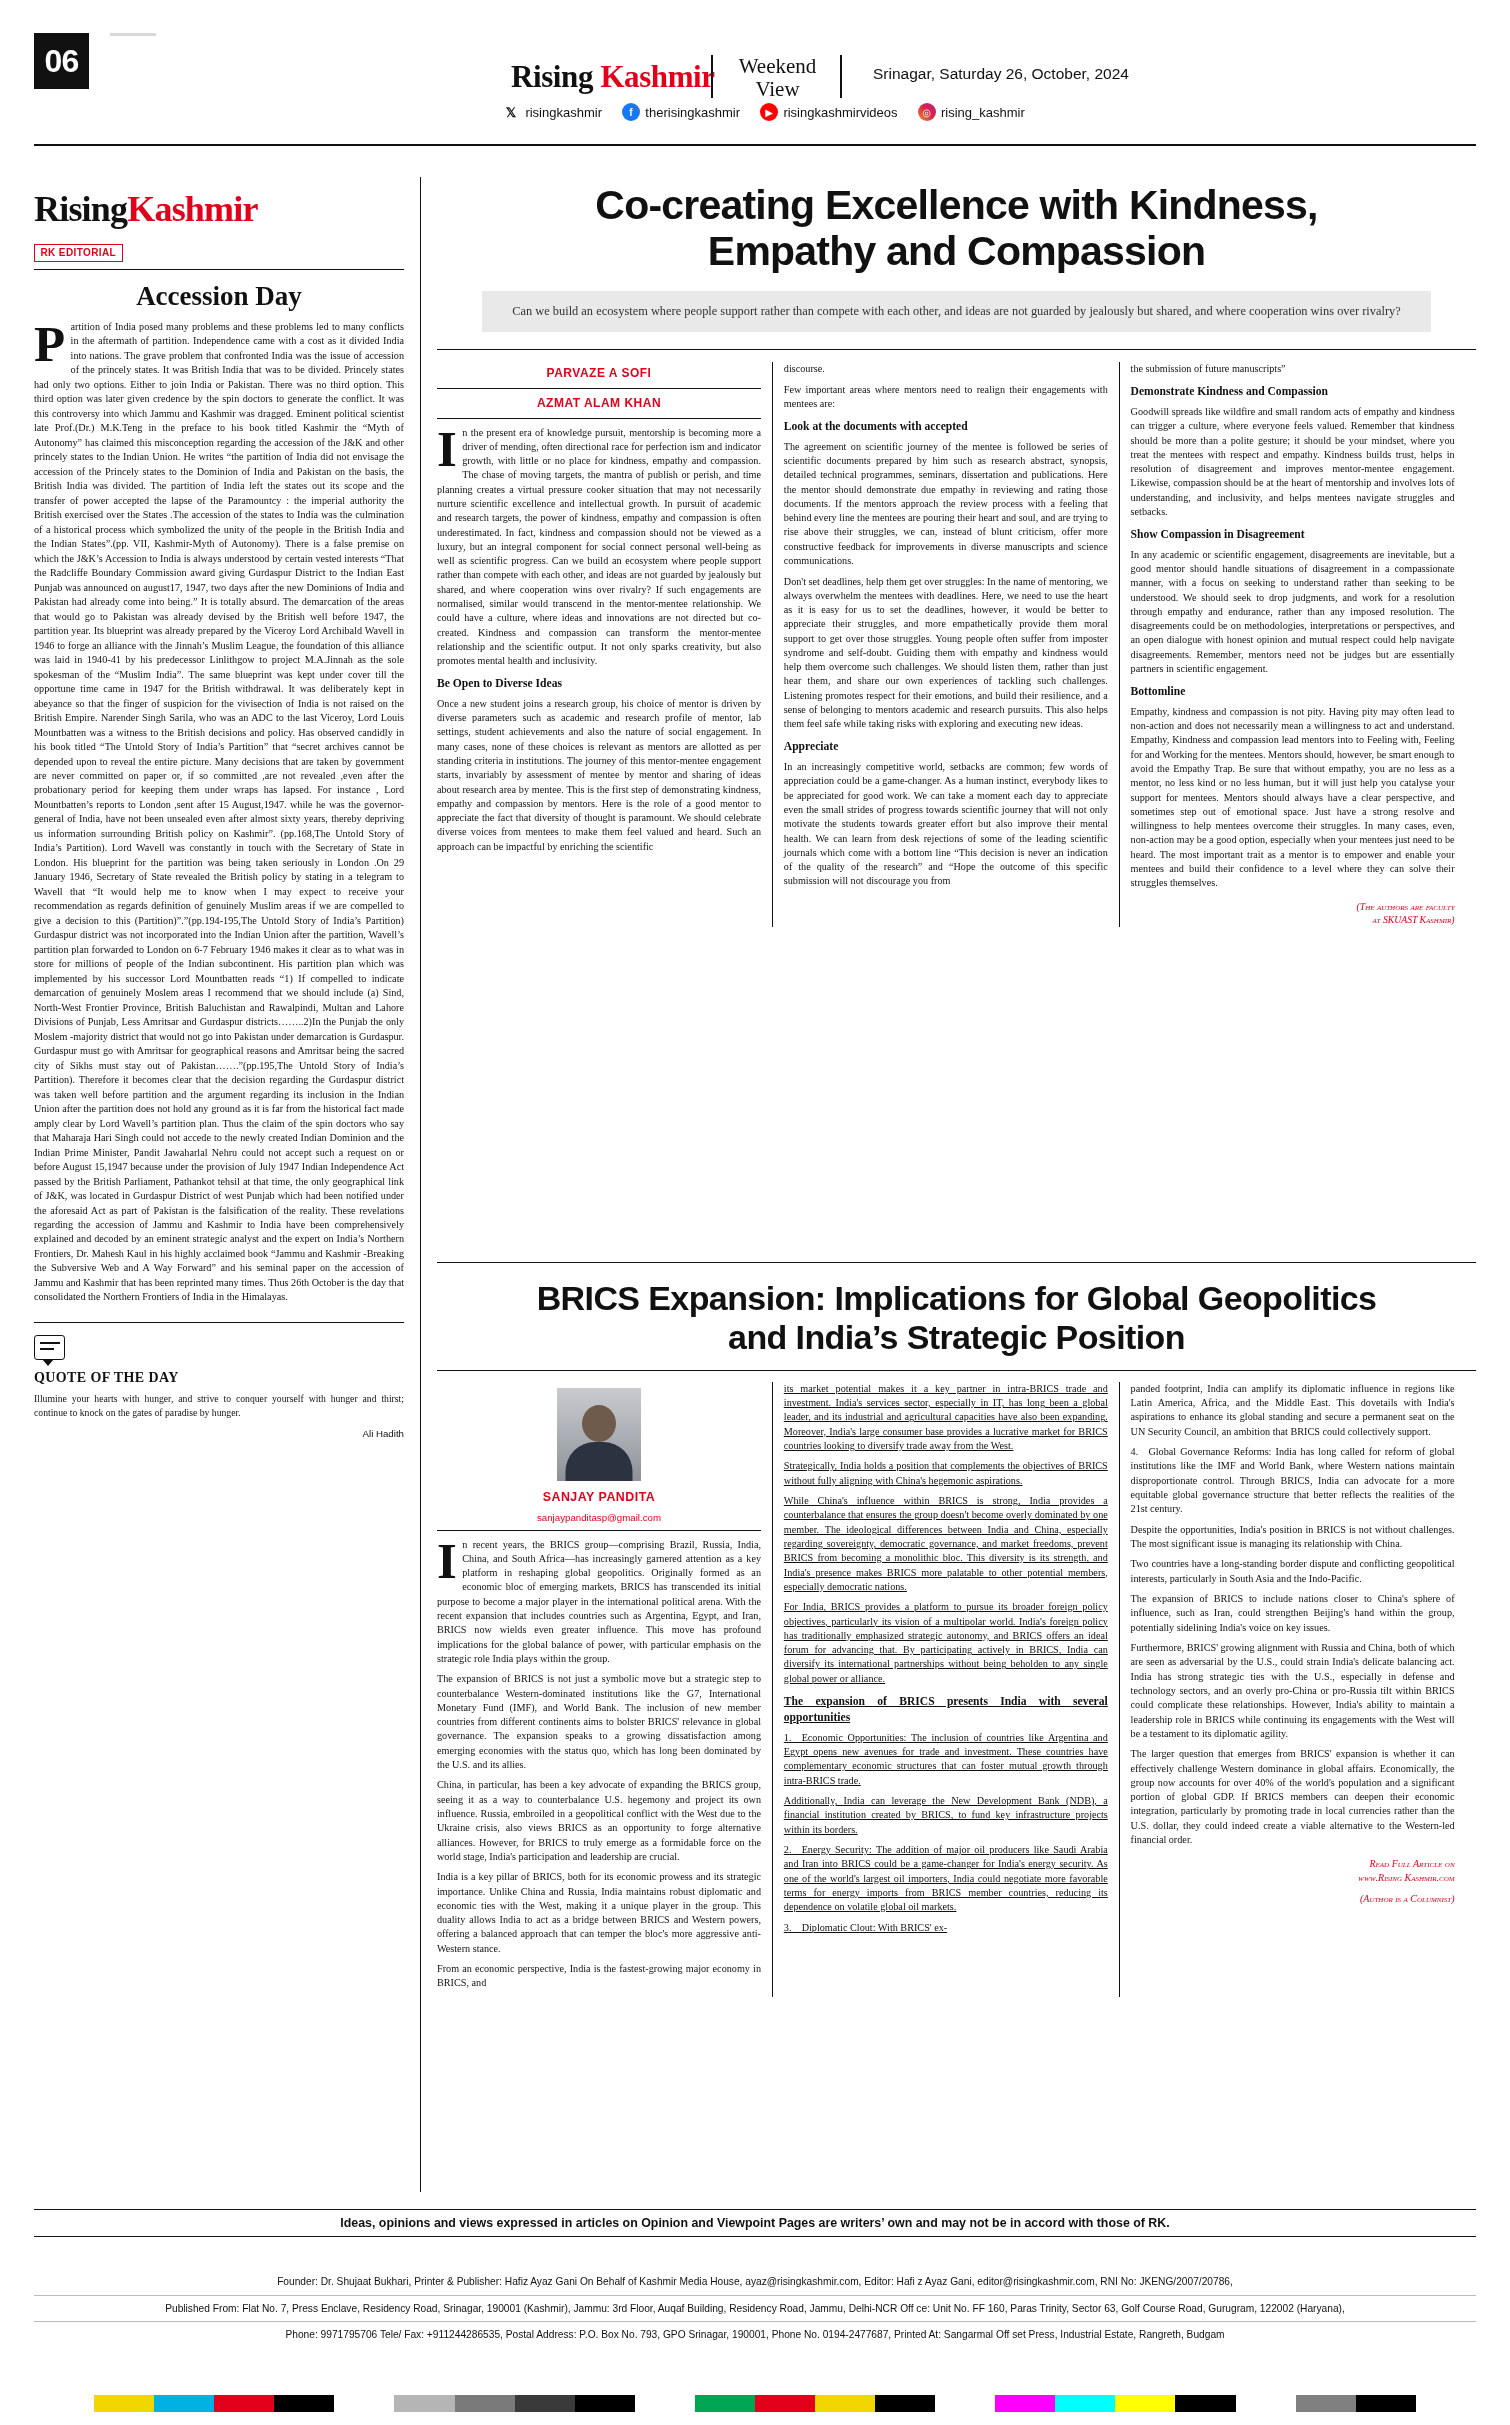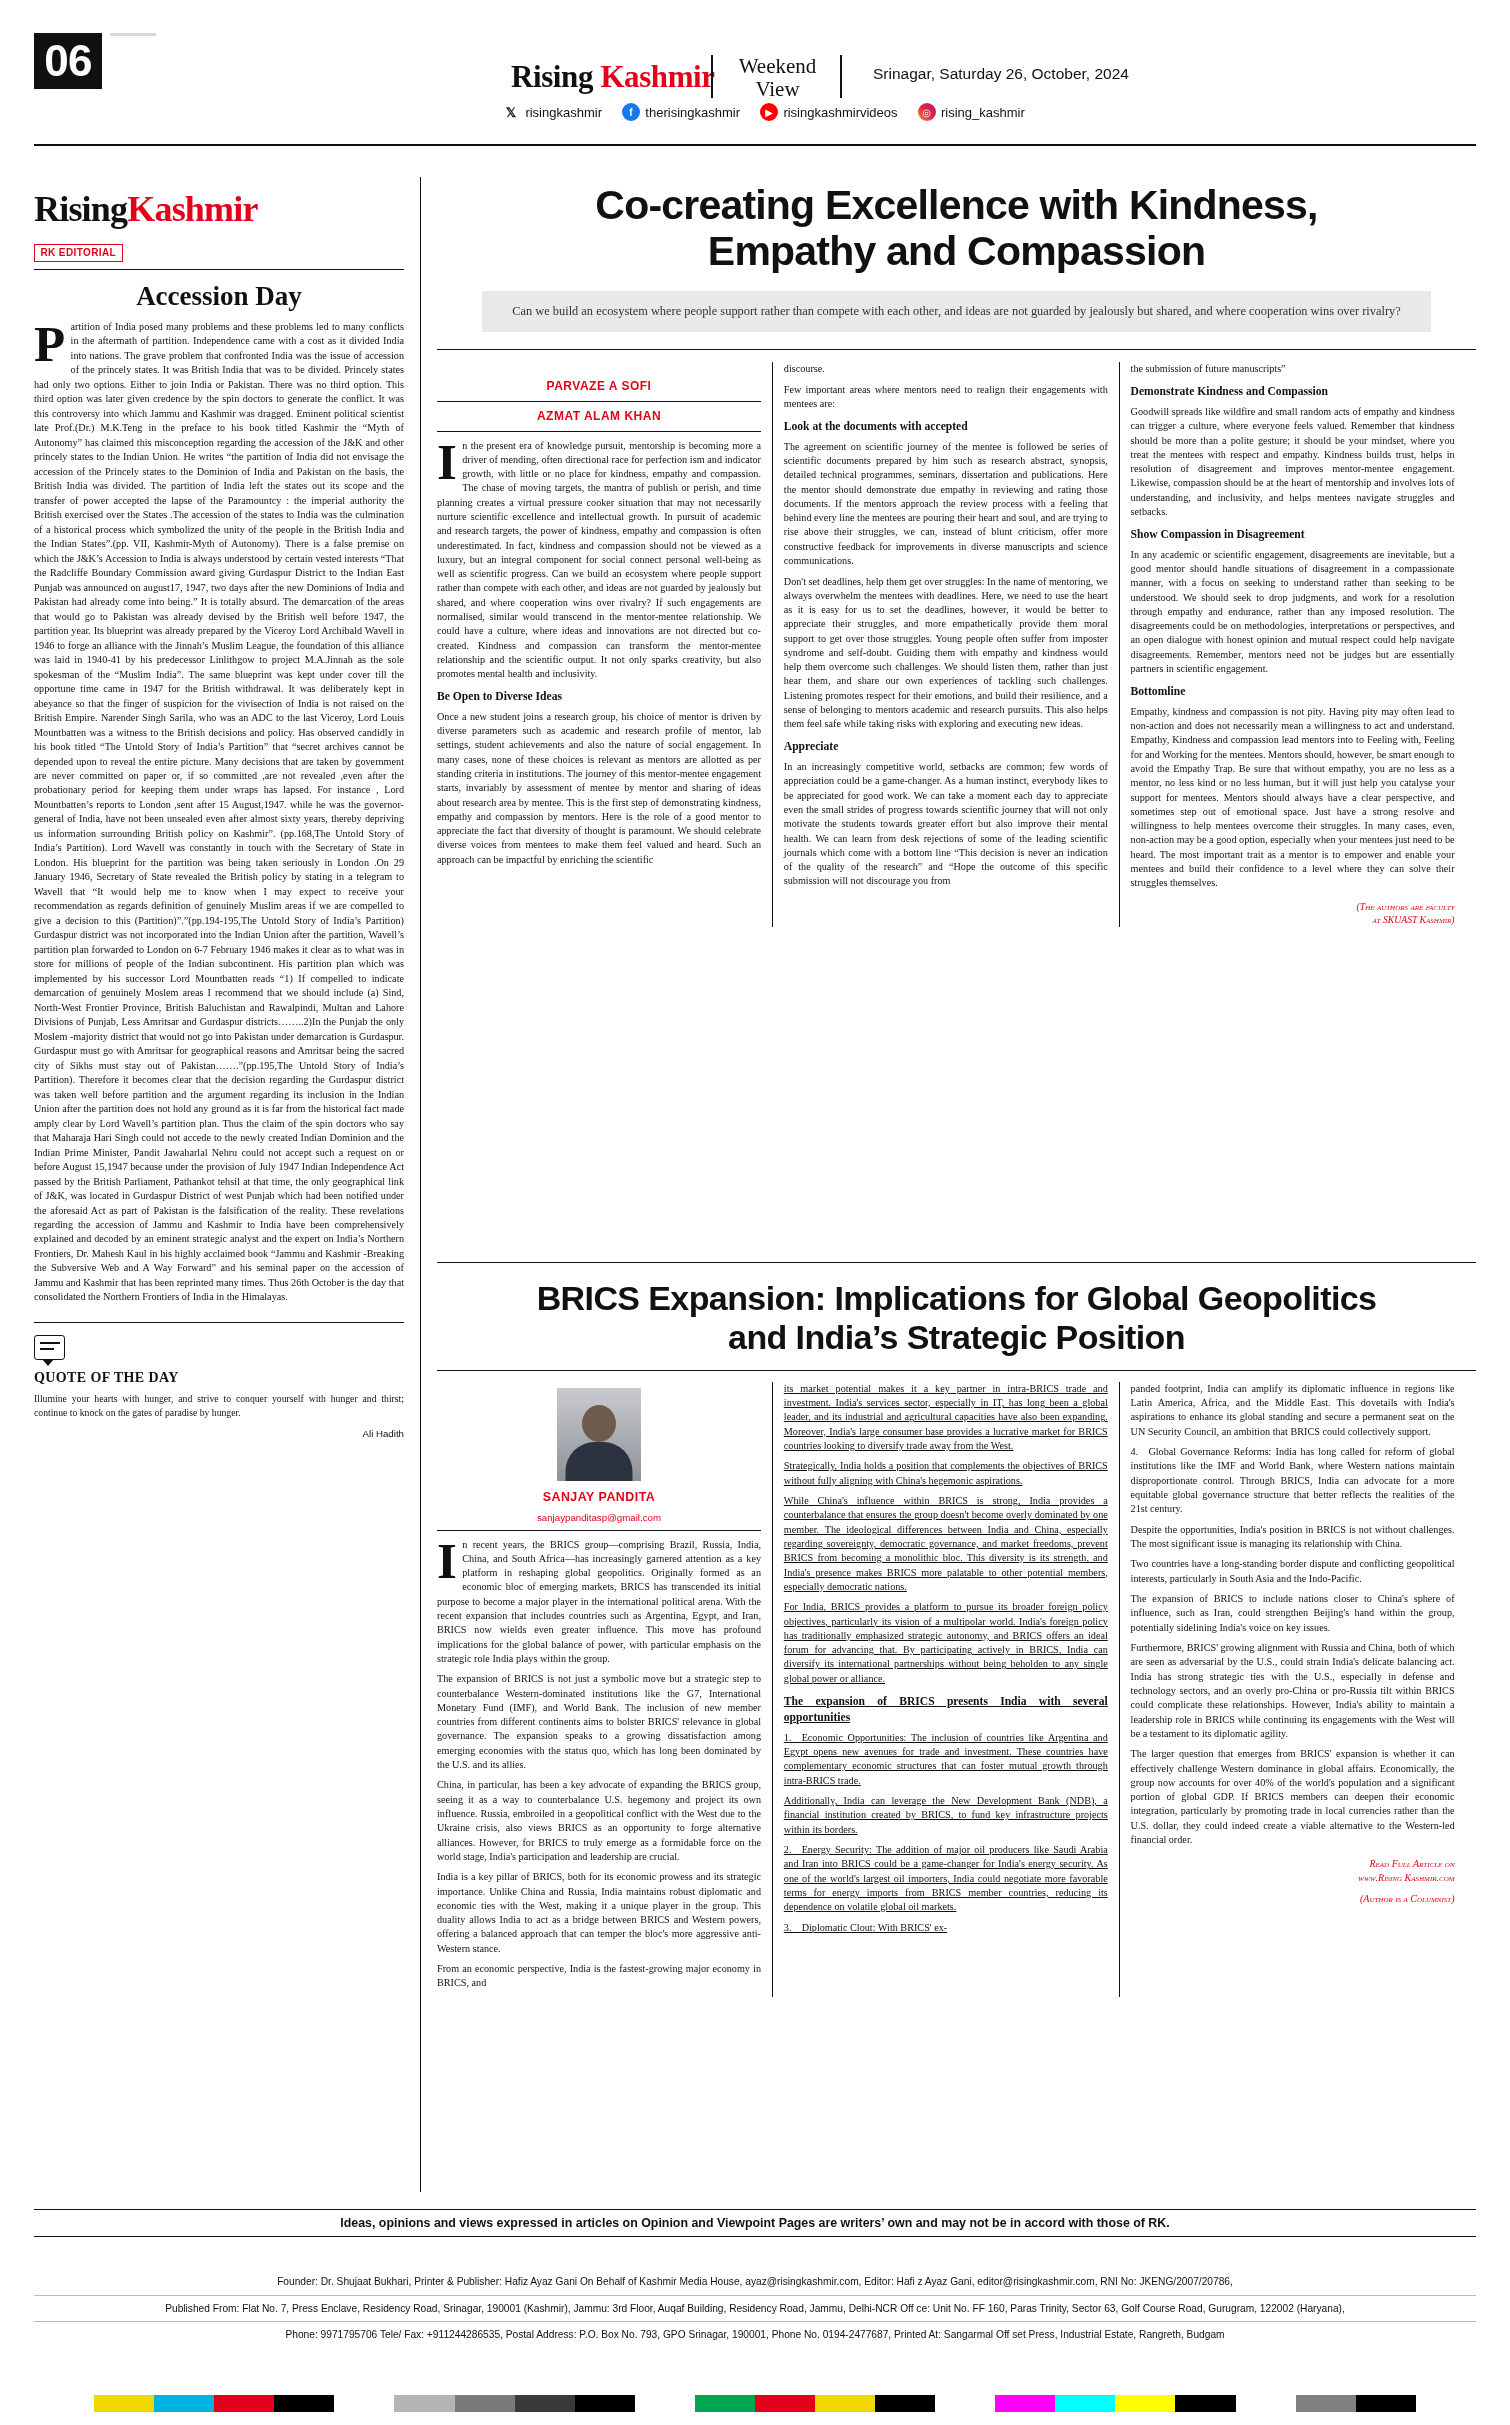"06" .pagenum { font-size: 44px -> 32px; width: 68px -> 55px }
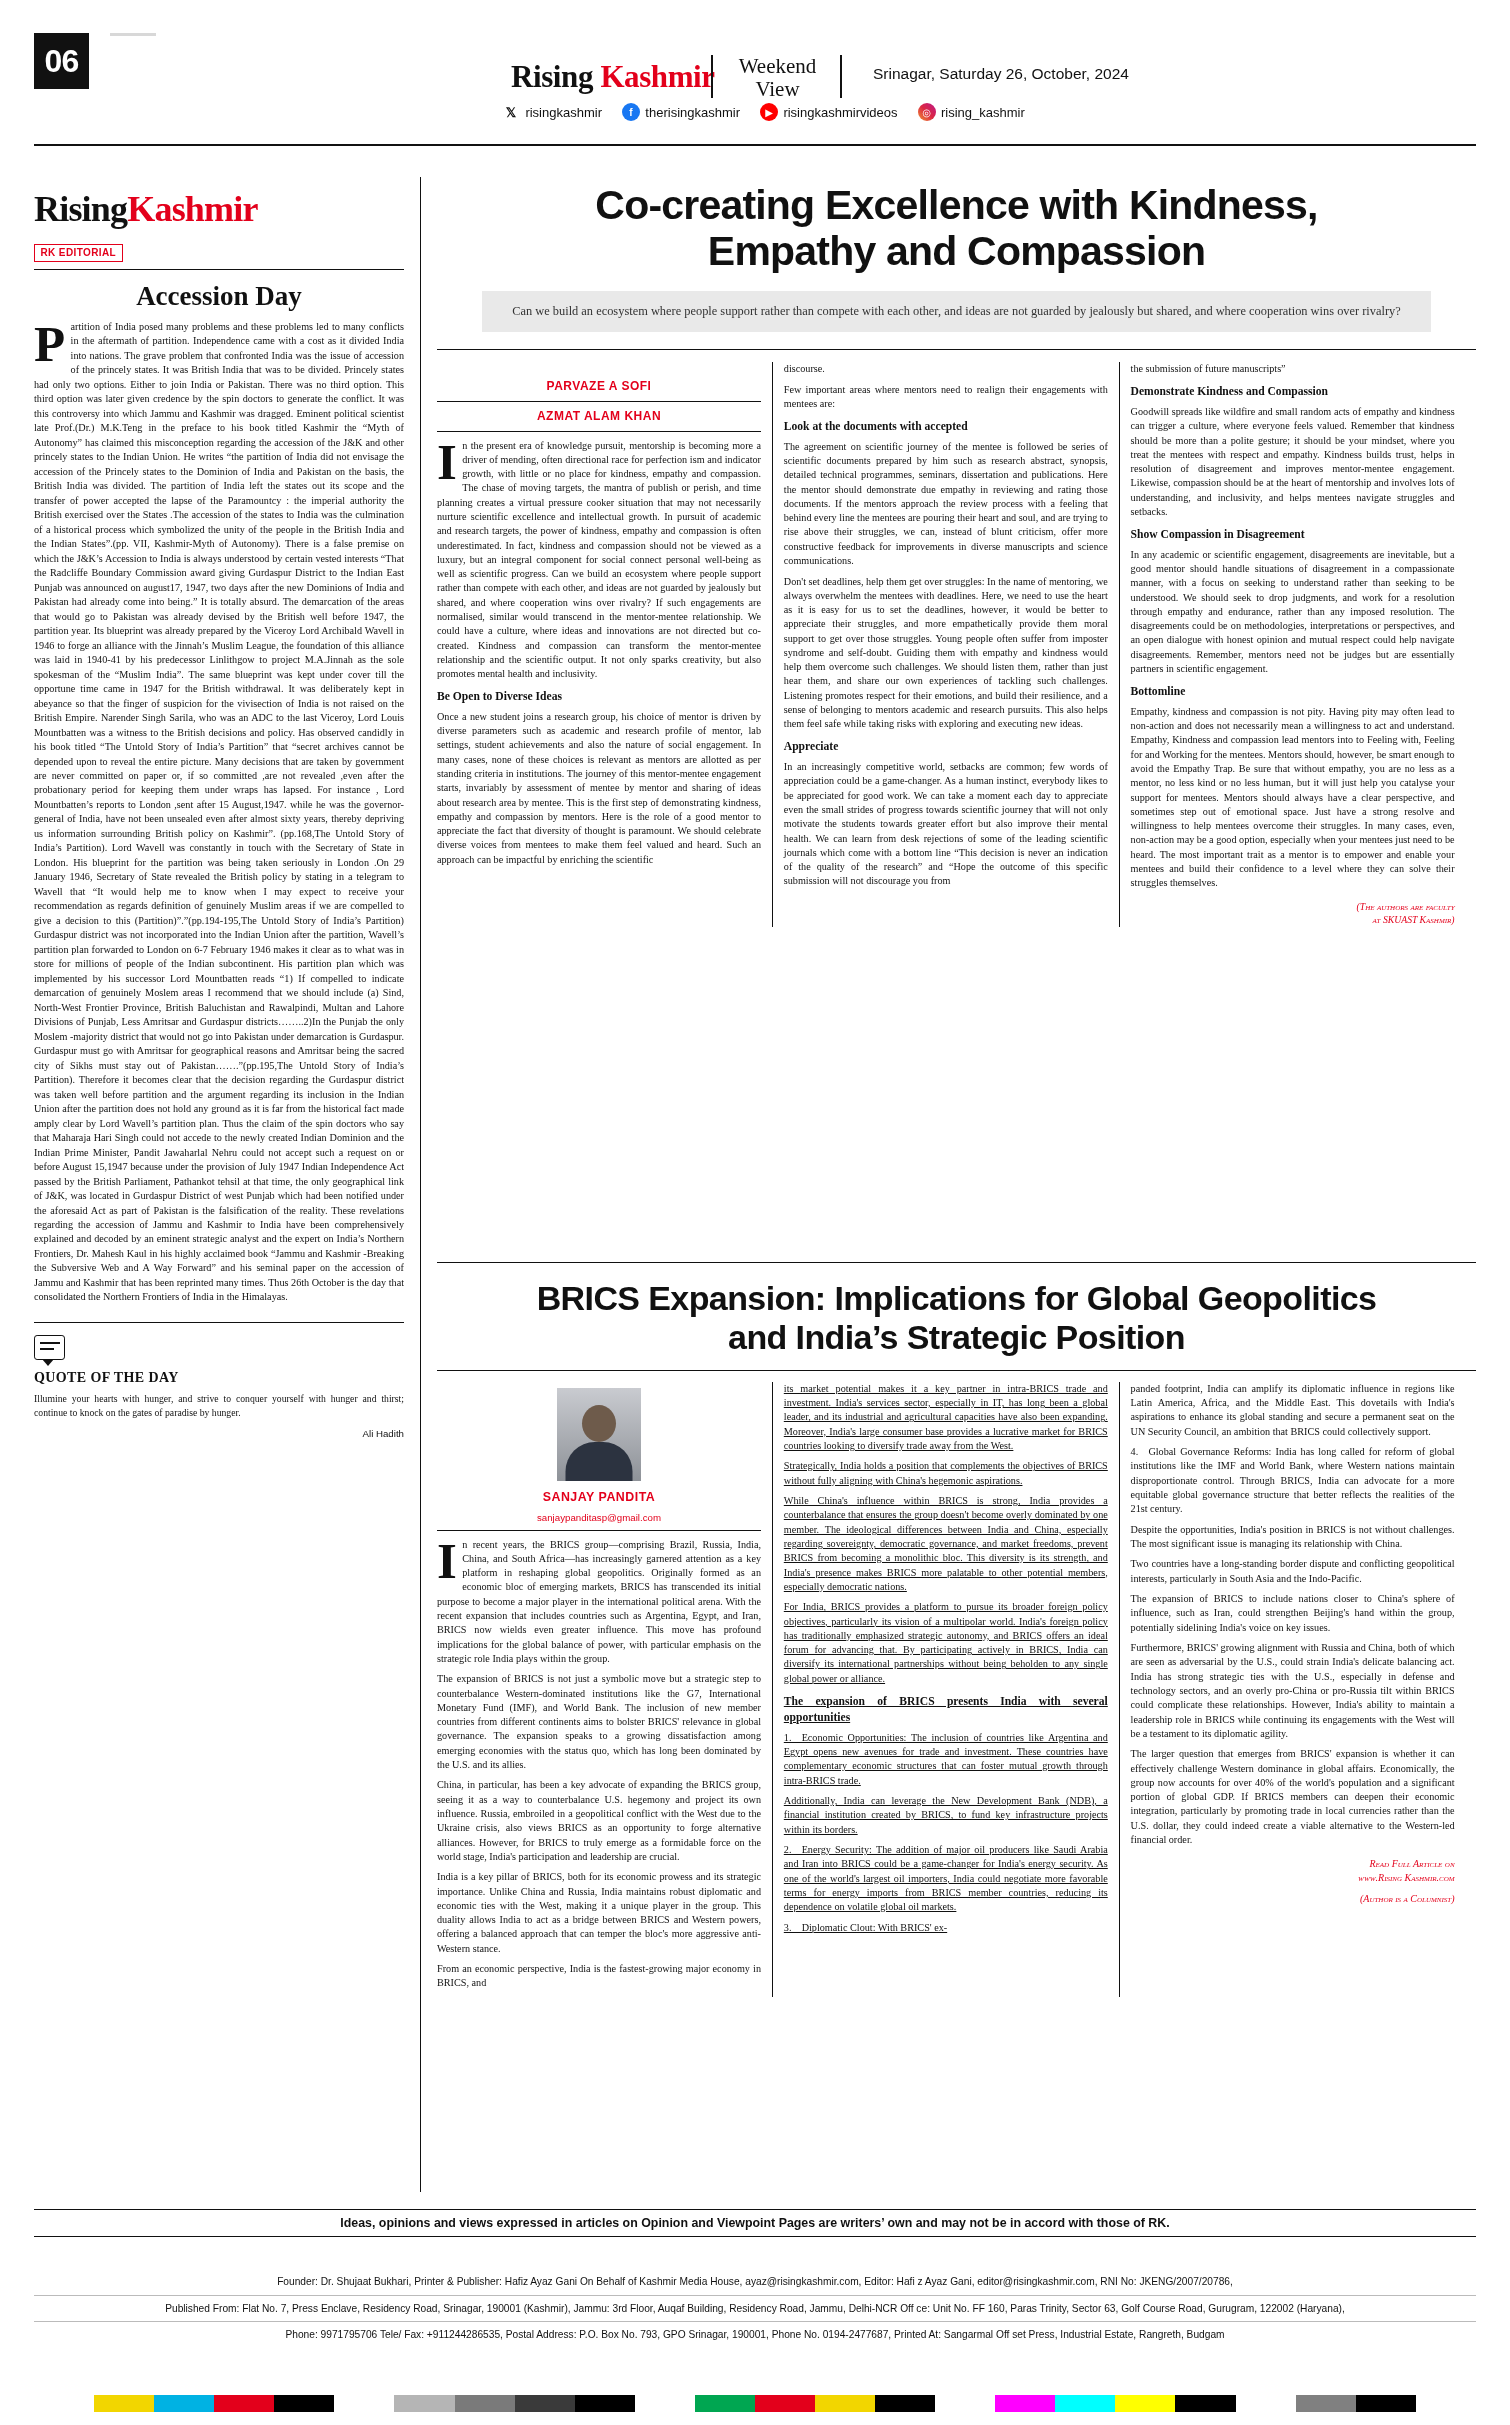"PARVAZE A SOFI" .byline-name { margin-top: 16px -> 3px }
